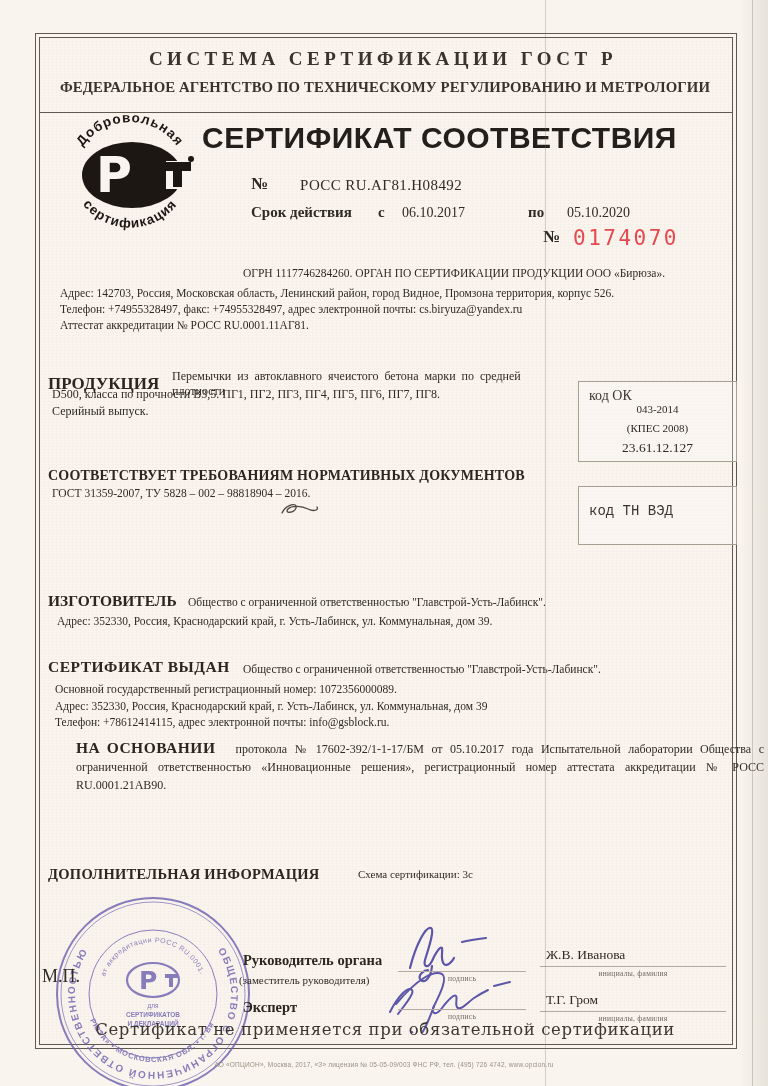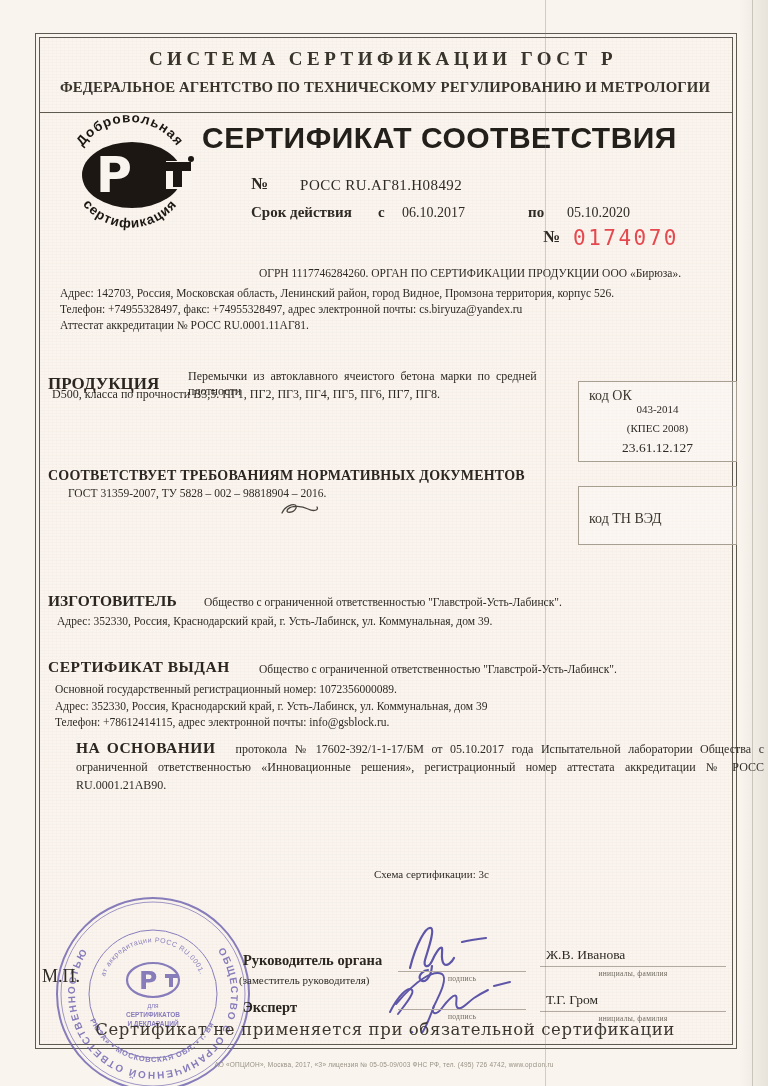"ОГРН 1117746284260. ОРГАН ПО" .body-txt { margin-left: 16px -> none }
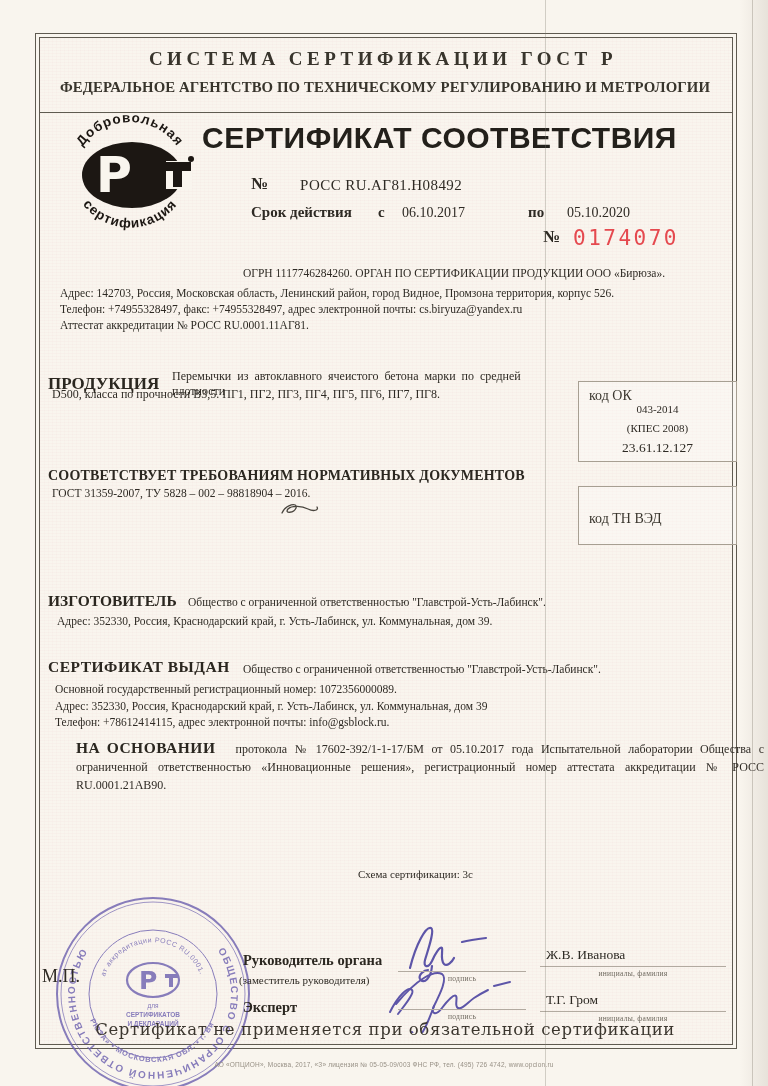"Серийный выпуск." div { html: none -> <div>Серийный выпуск.</div> }
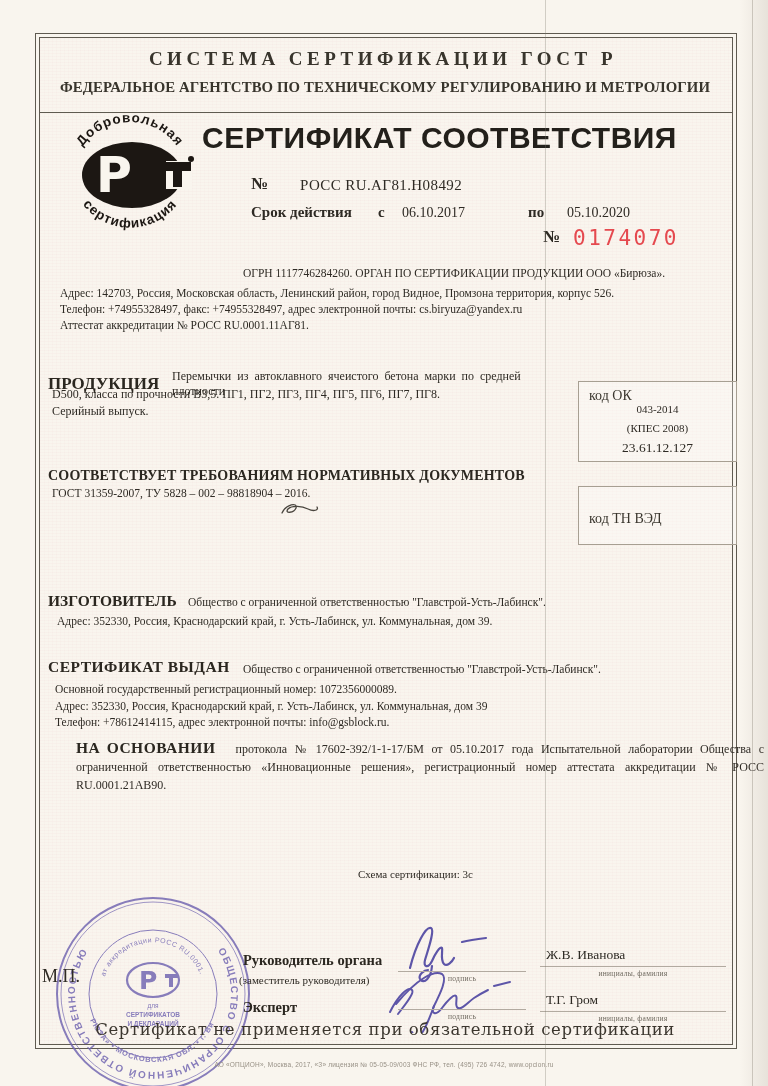"код ТН ВЭД" span.cap { font-family: none -> Liberation Mono, monospace; top: 24px -> 16px }
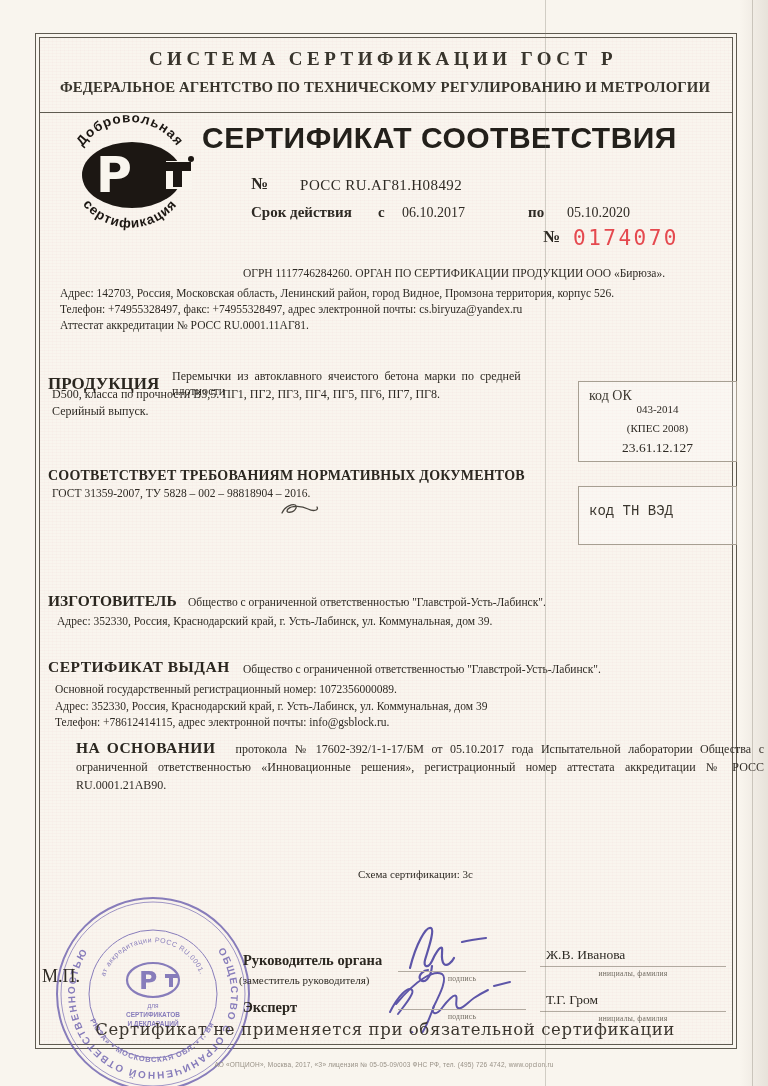"ДОПОЛНИТЕЛЬНАЯ ИНФОРМАЦИЯ" span.abs { html: none -> <span>ДОПОЛНИТЕЛЬНАЯ ИНФОРМАЦИЯ</span> }
